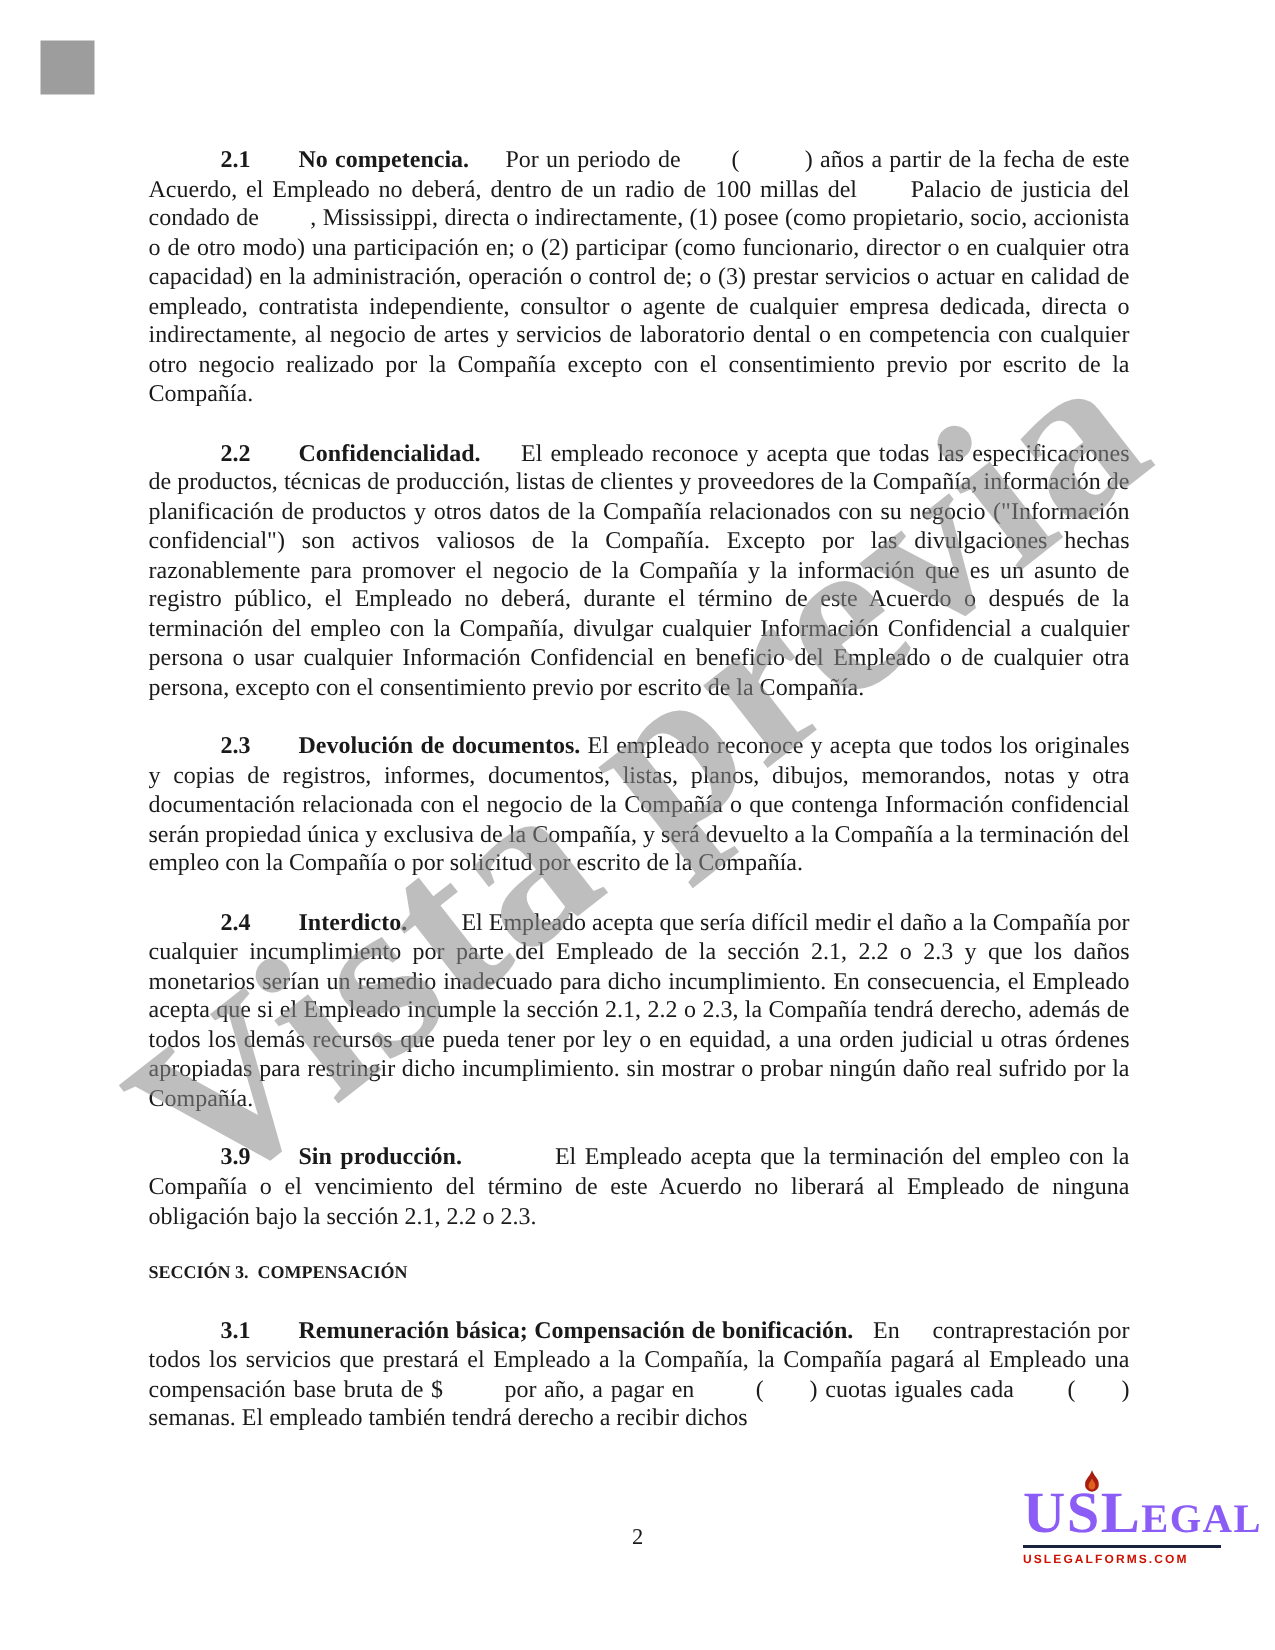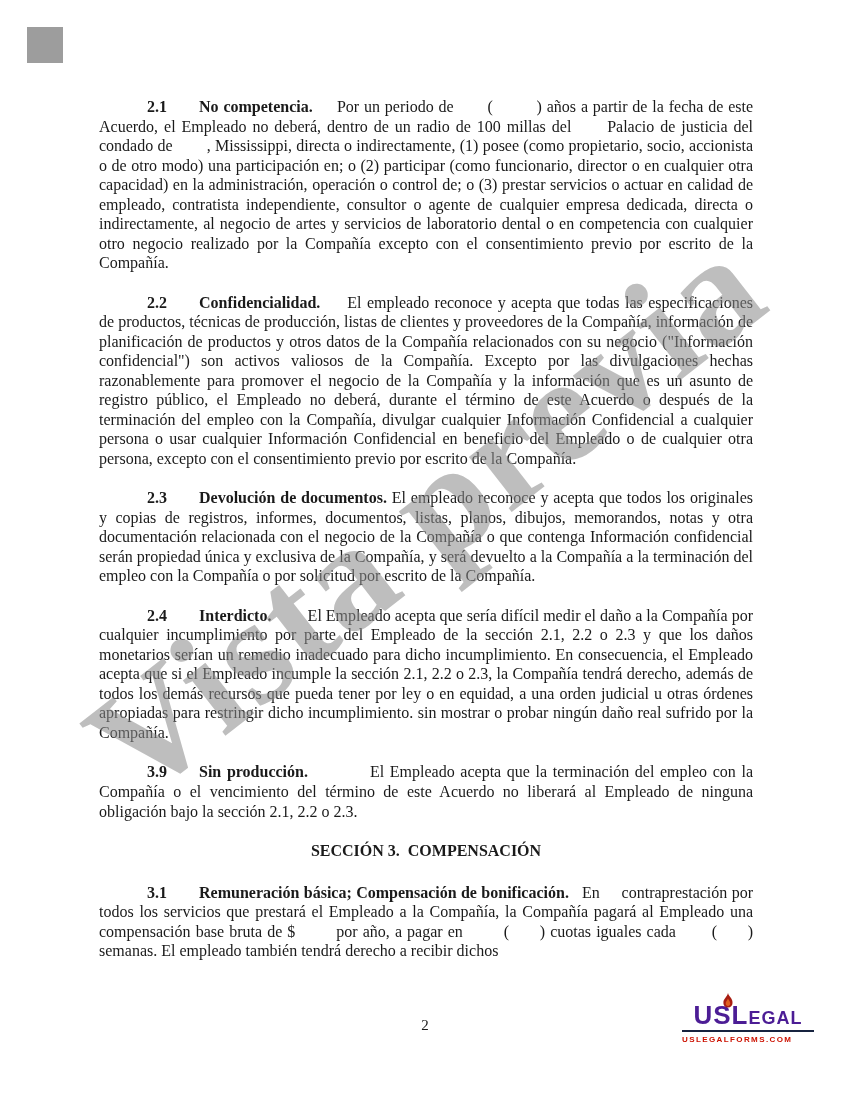"SECCIÓN 3. COMPENSACIÓN" .sec3-heading { font-size: 16px -> 12px; text-align: center -> none }
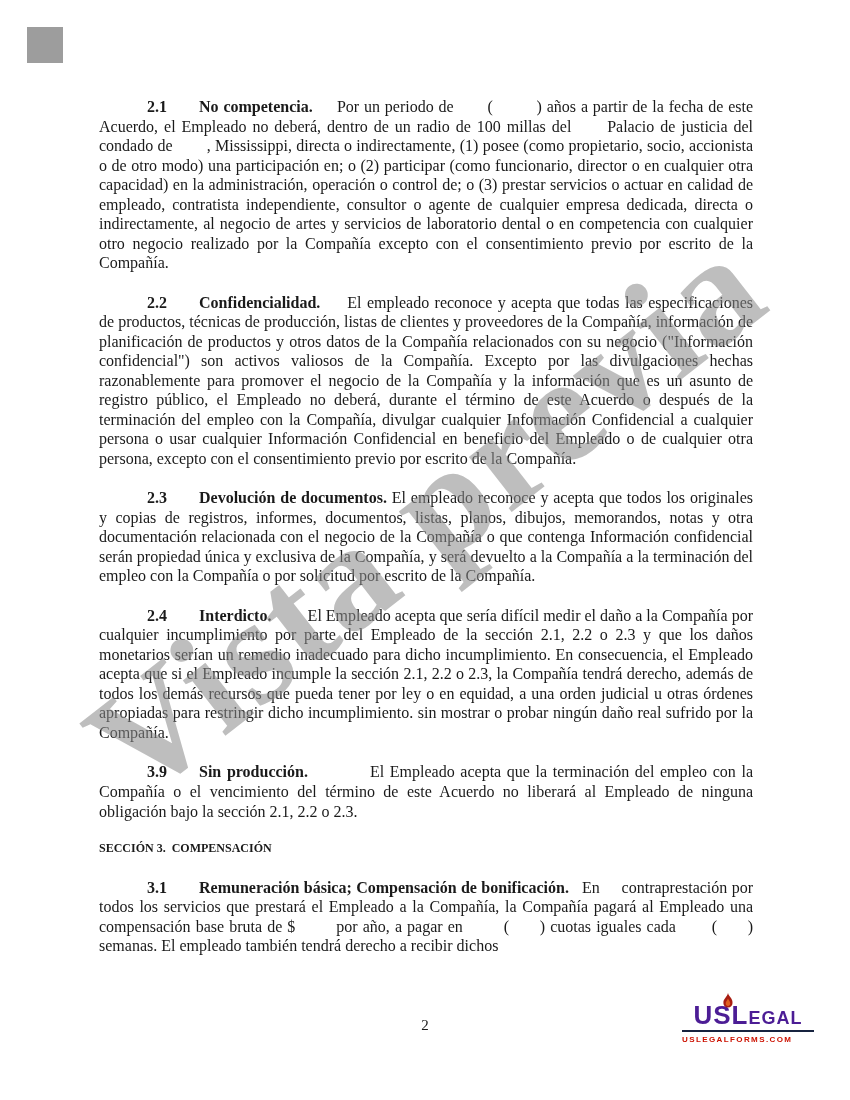"USLegal" .logo-word { color: #4c1d95 -> #8b5cf6; font-family: Liberation Sans, sans-serif -> Liberation Serif, serif; font-size: 26px -> 39px }
